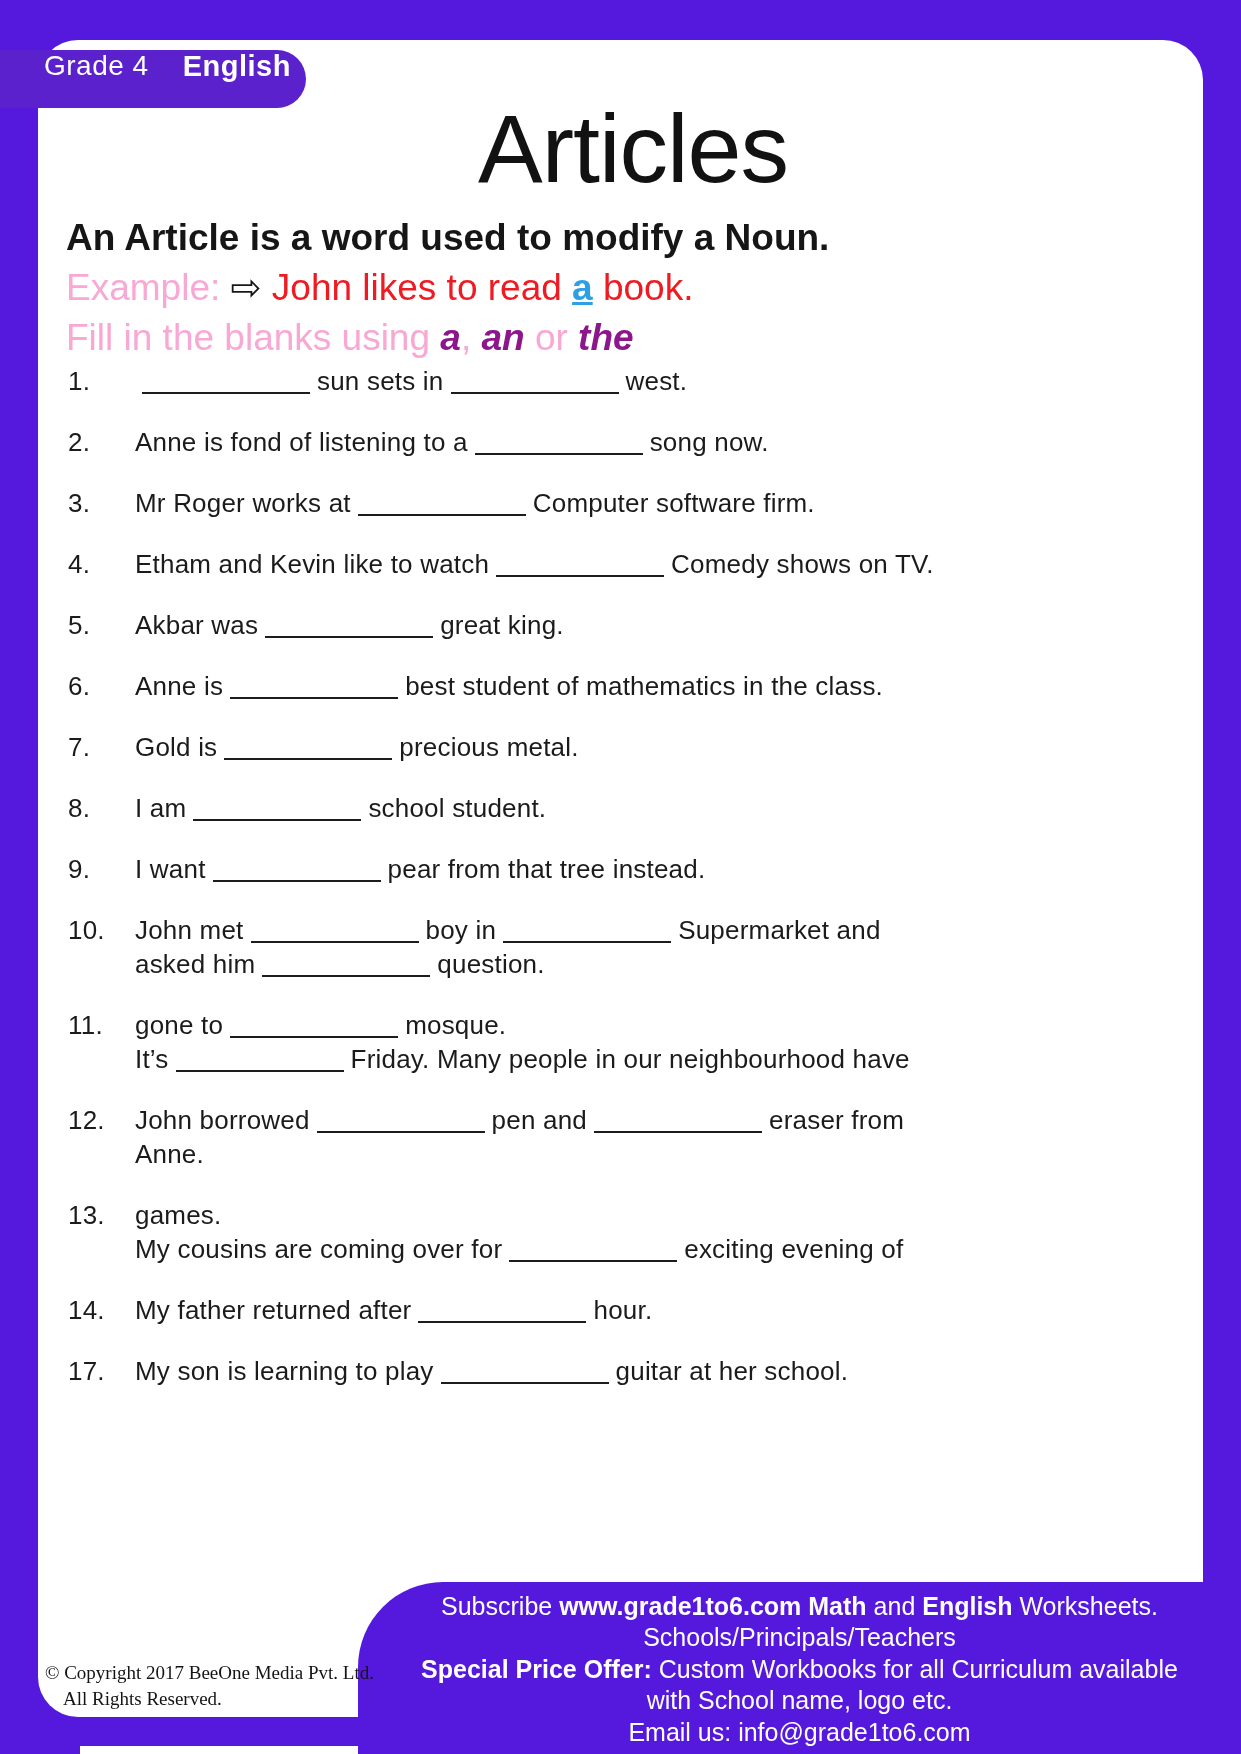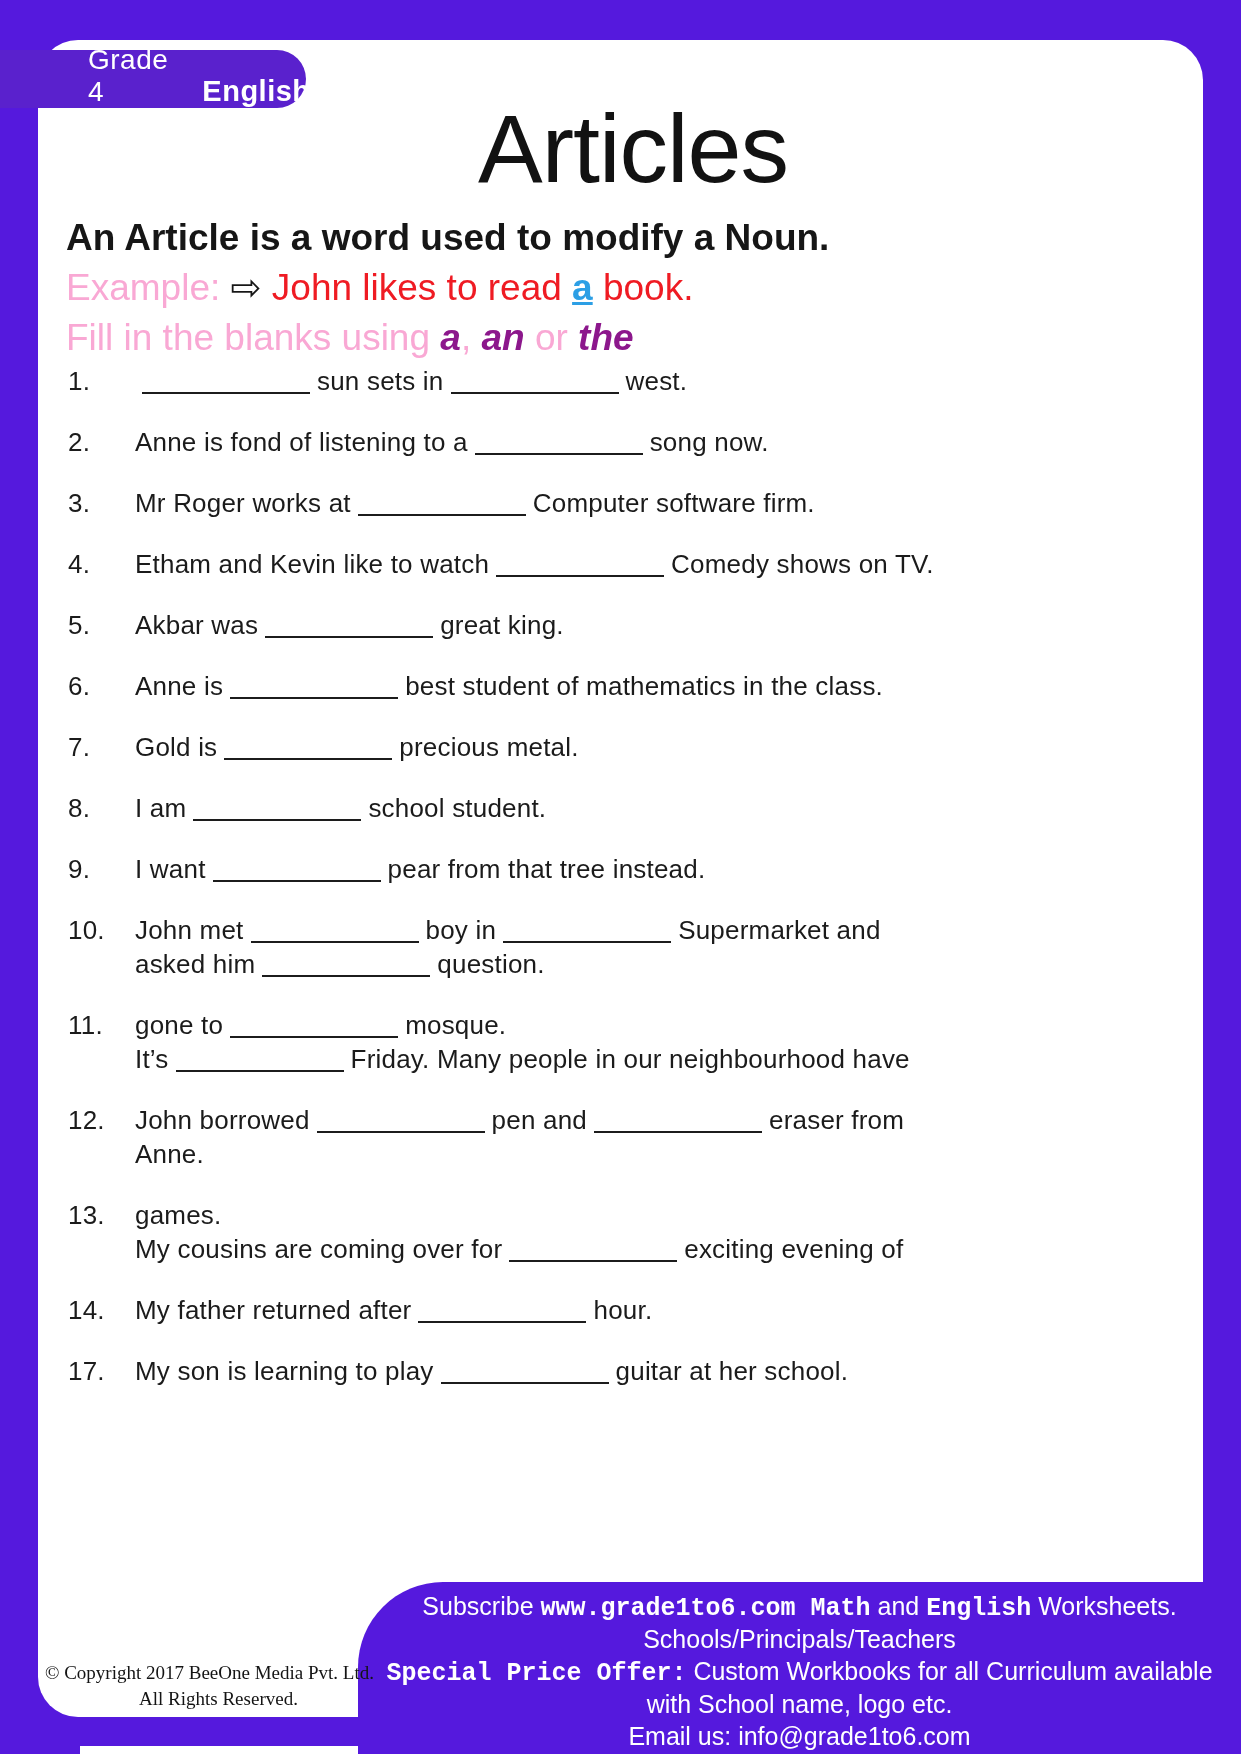"Grade 4" .badge { align-items: flex-end -> flex-start; padding-left: 88px -> 44px }
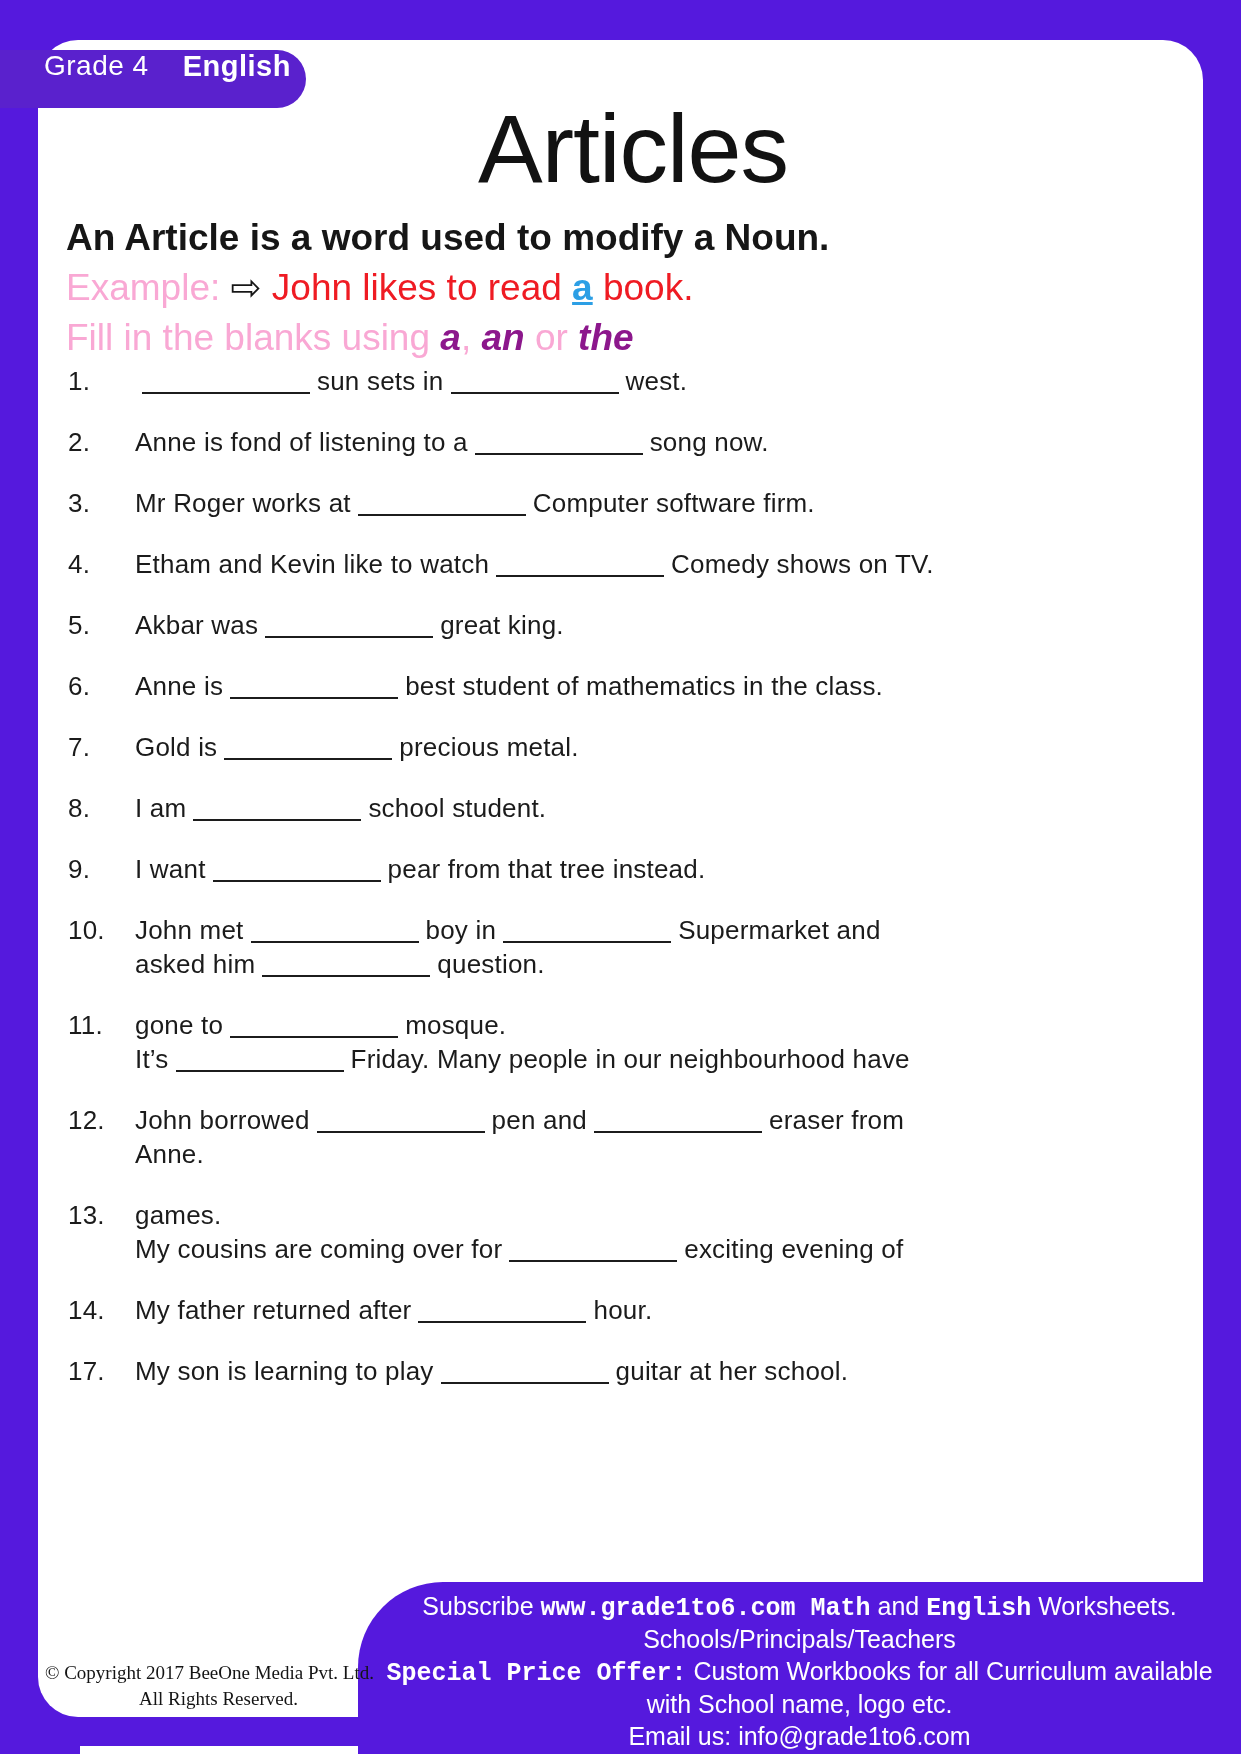"www.grade1to6.com Math" .footer .b { font-family: Liberation Mono, monospace -> none }
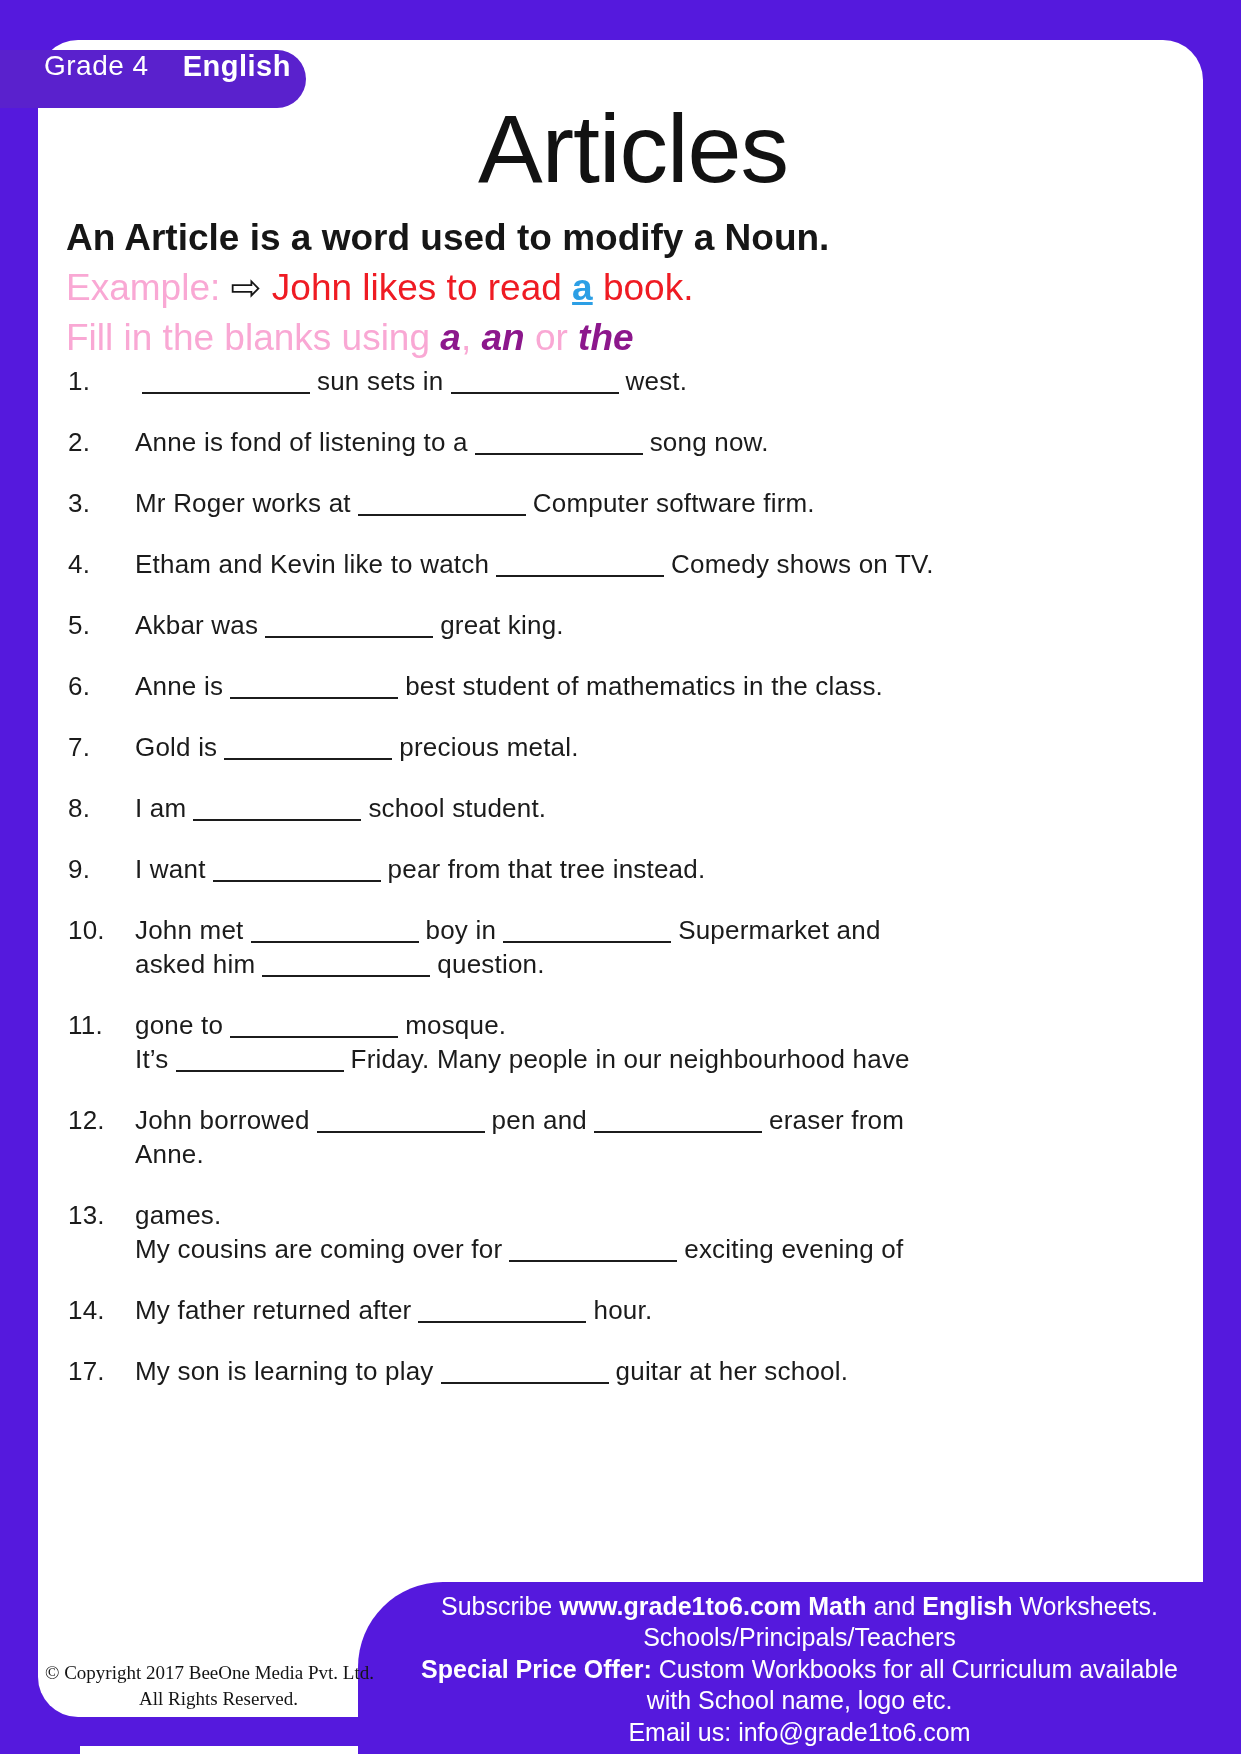"© Copyright 2017 BeeOne Media" .copyright { text-align: center -> none }
